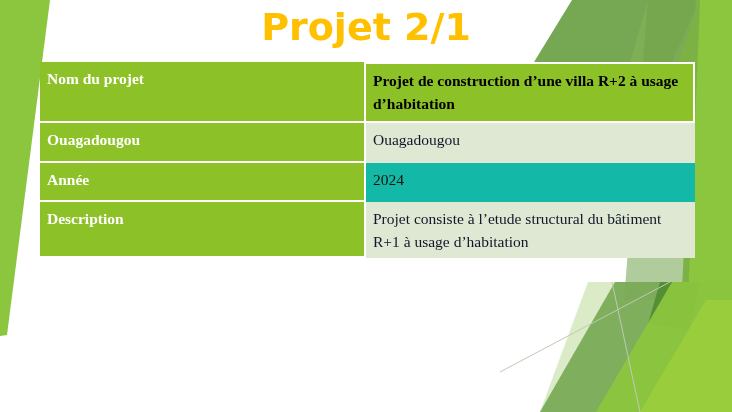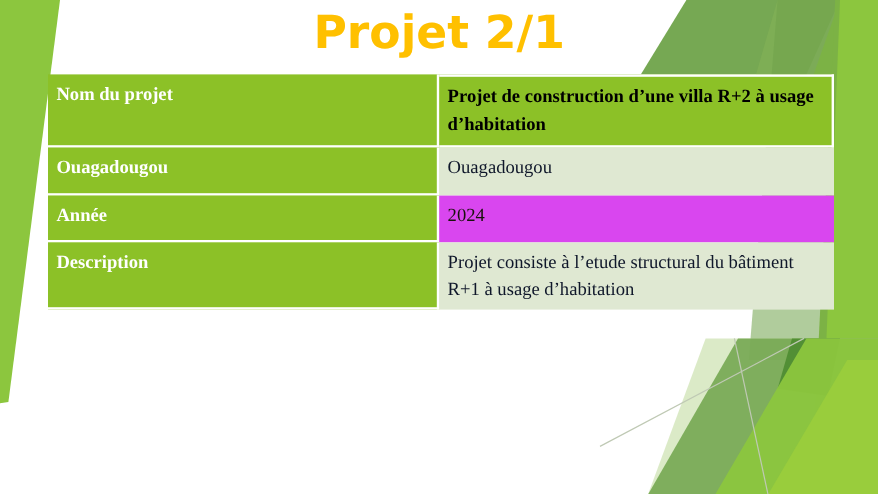"2024" .val-b { background: #d946ef -> #14b8a6 }
